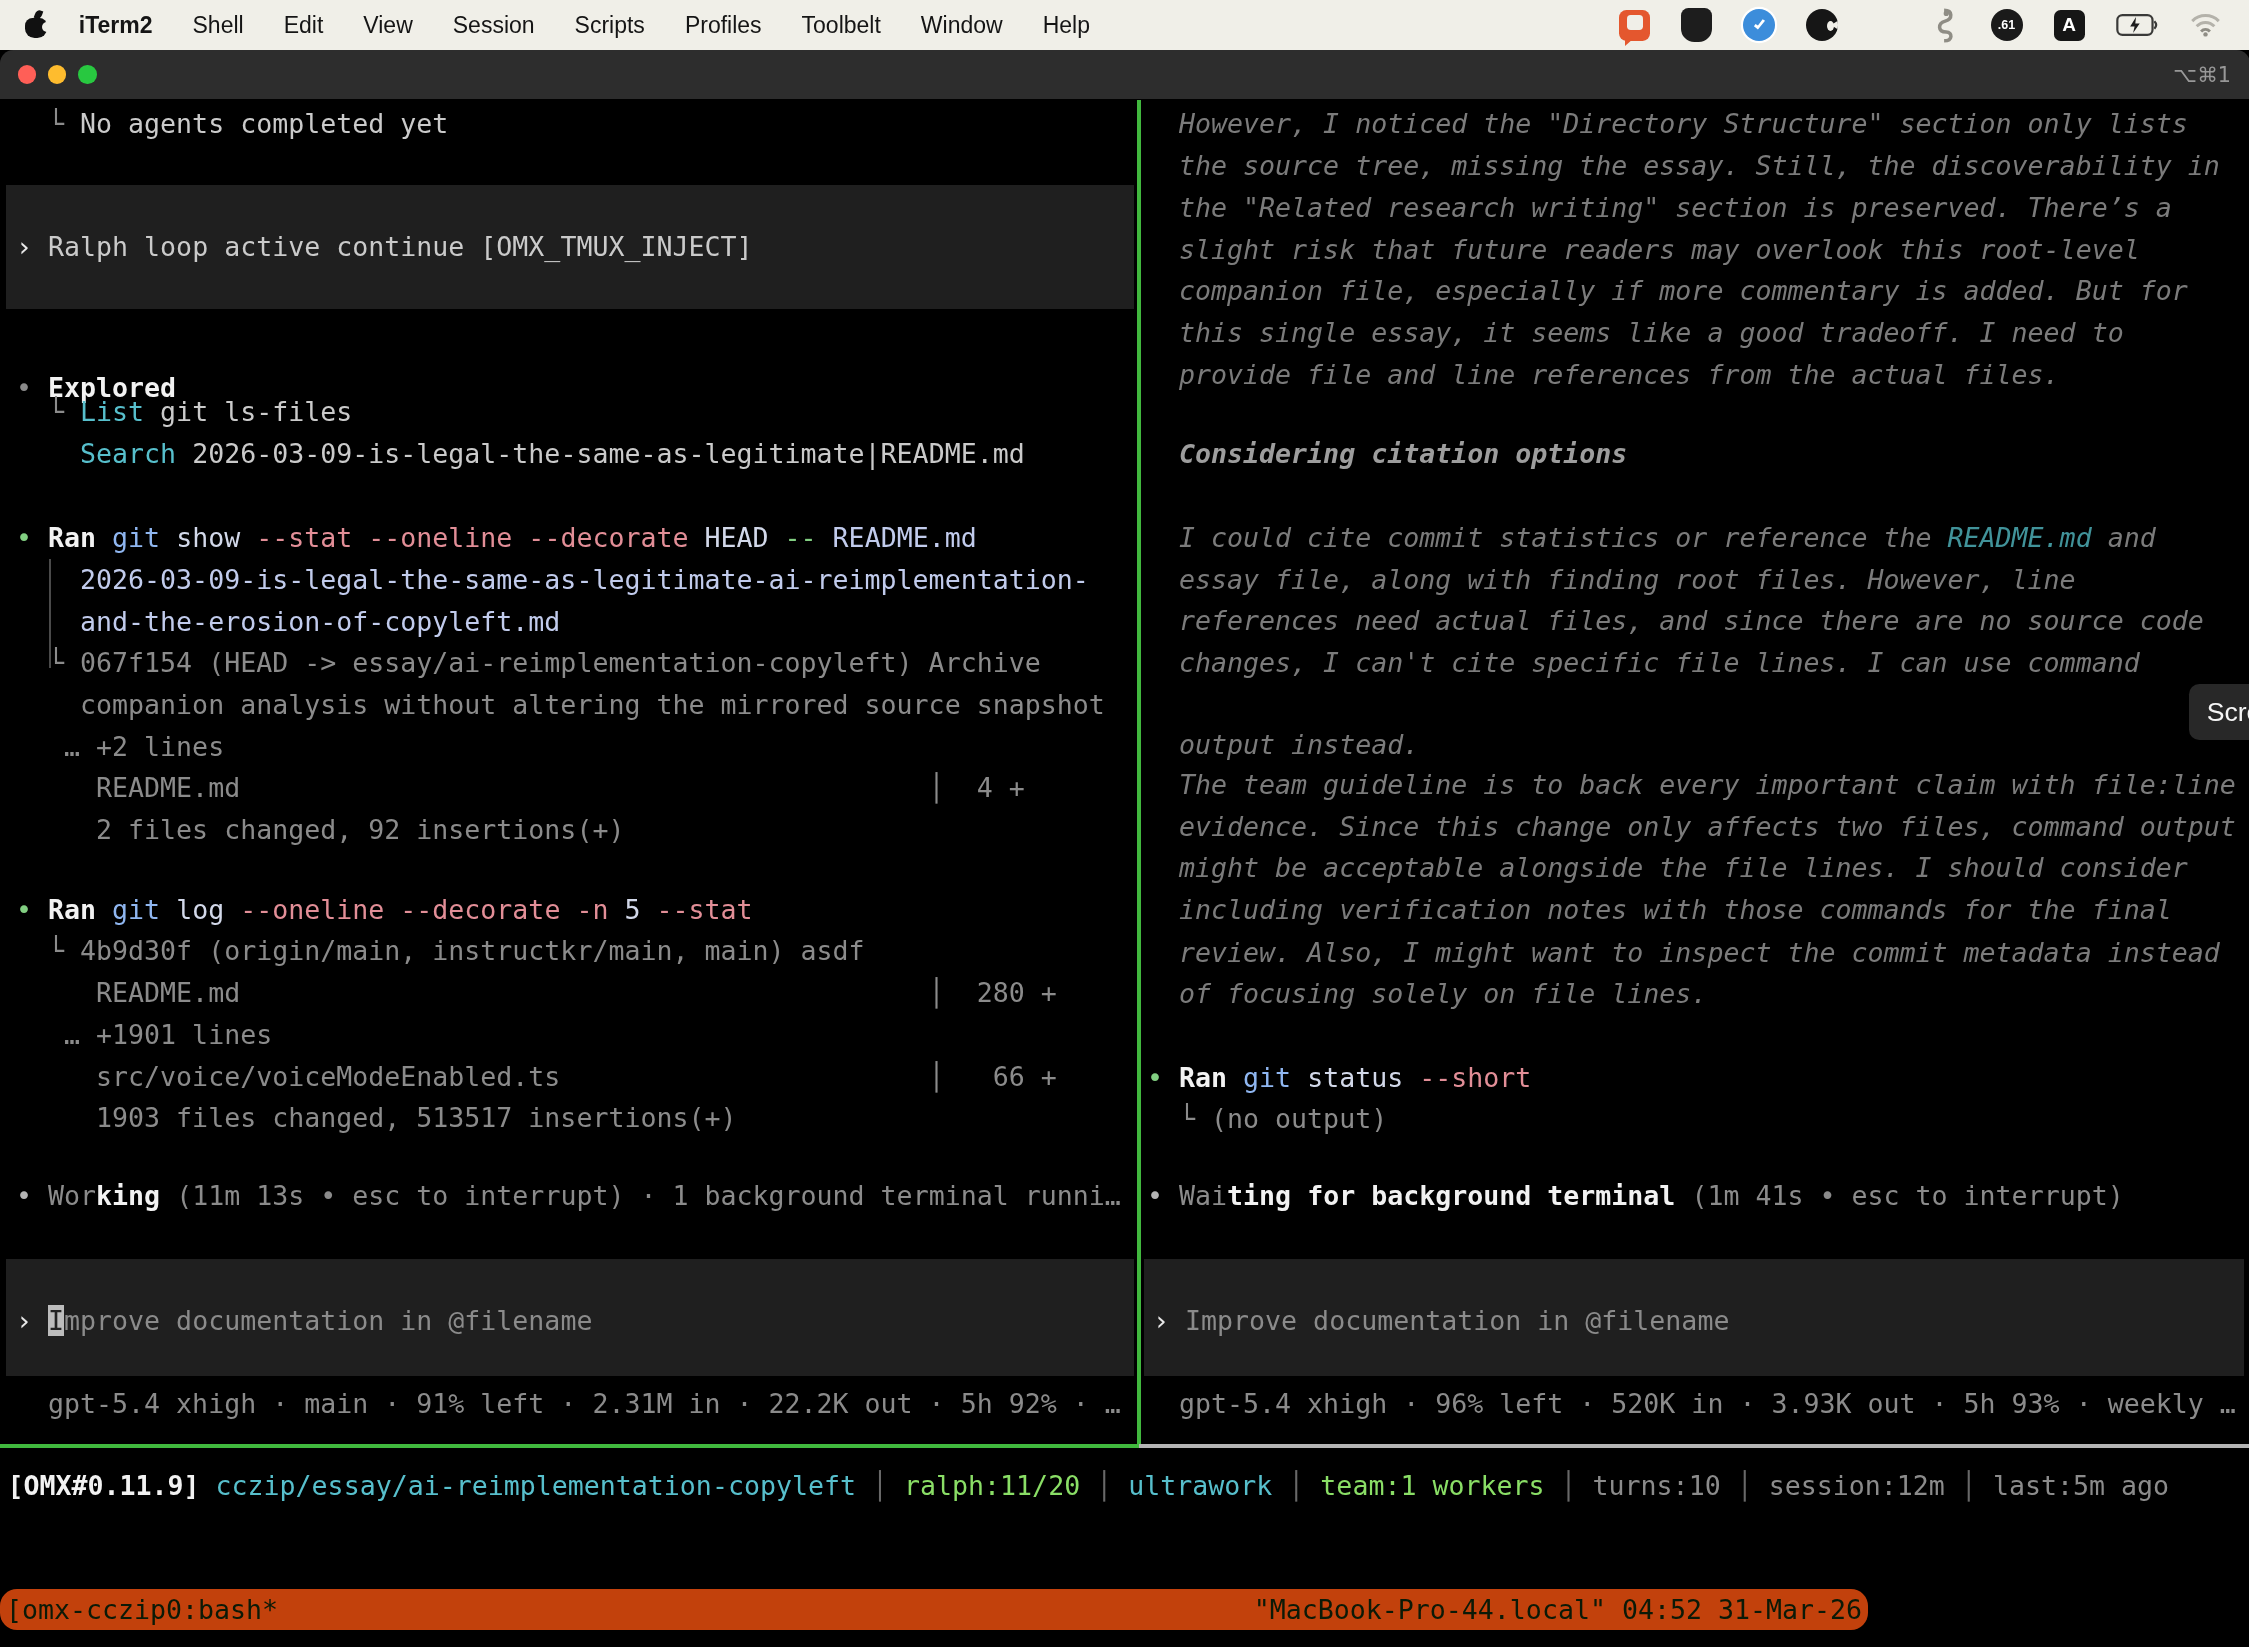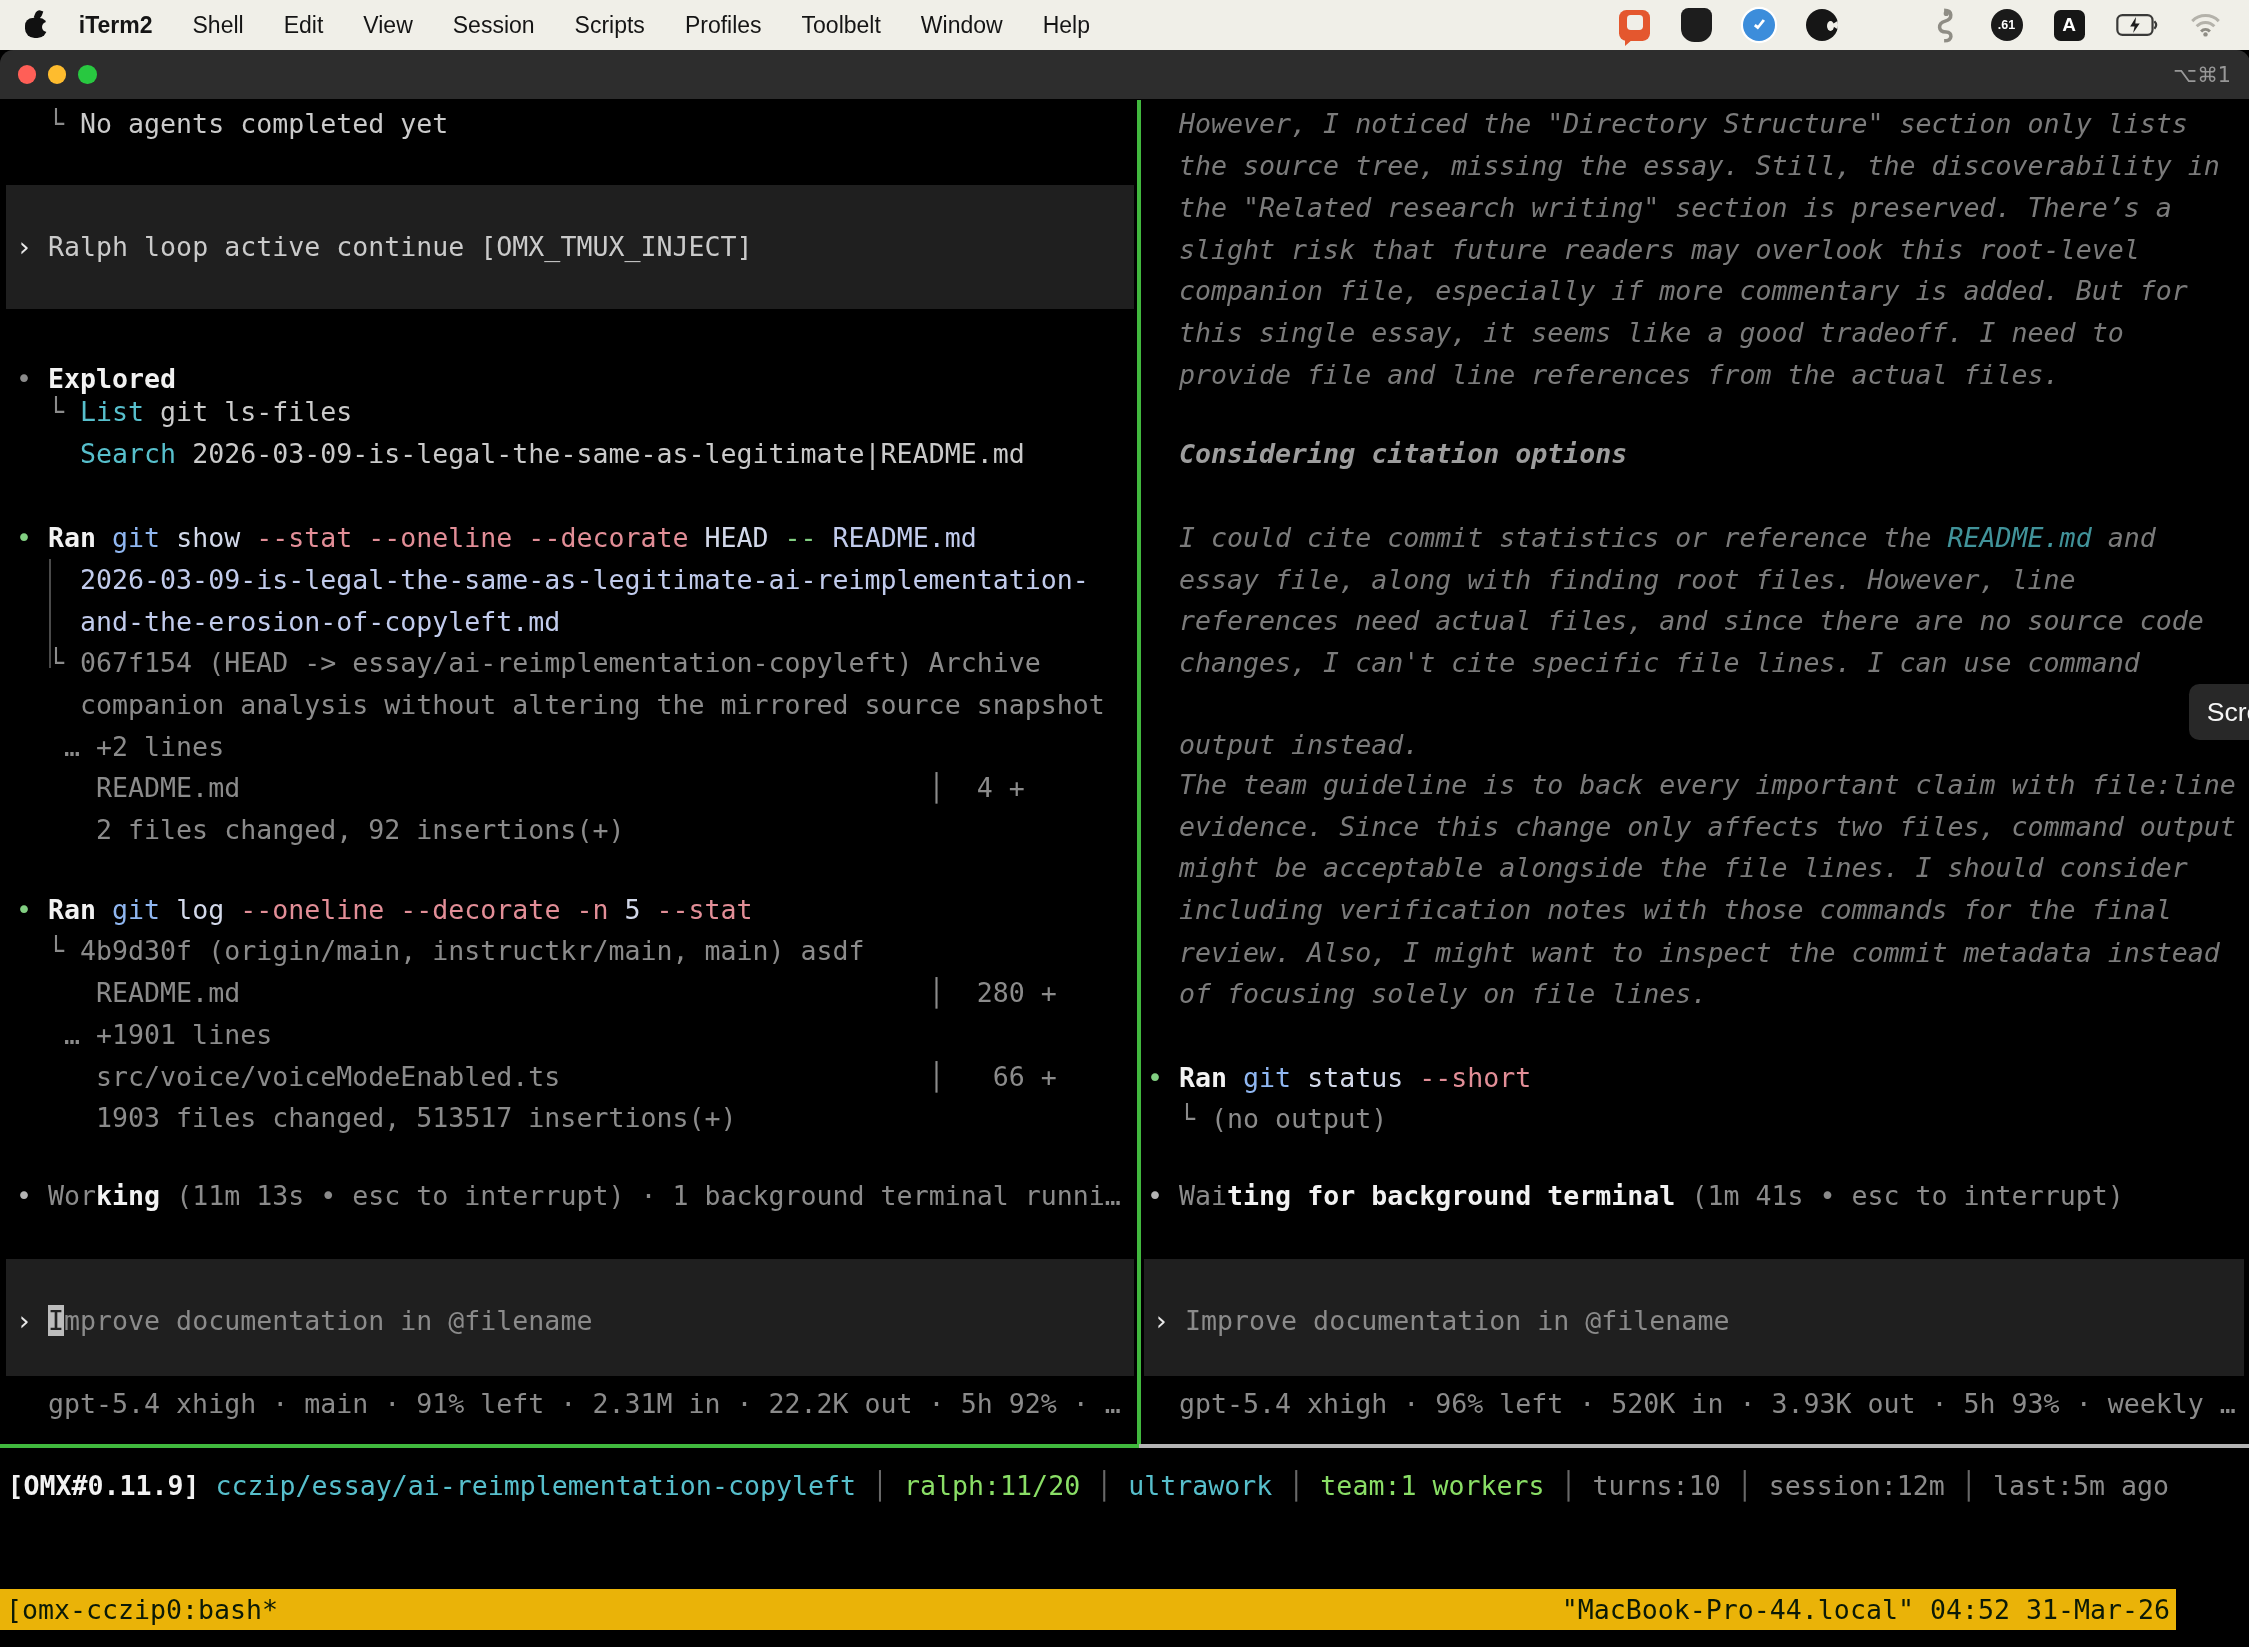"• Explored" div.tline { top: 358px -> 367px }
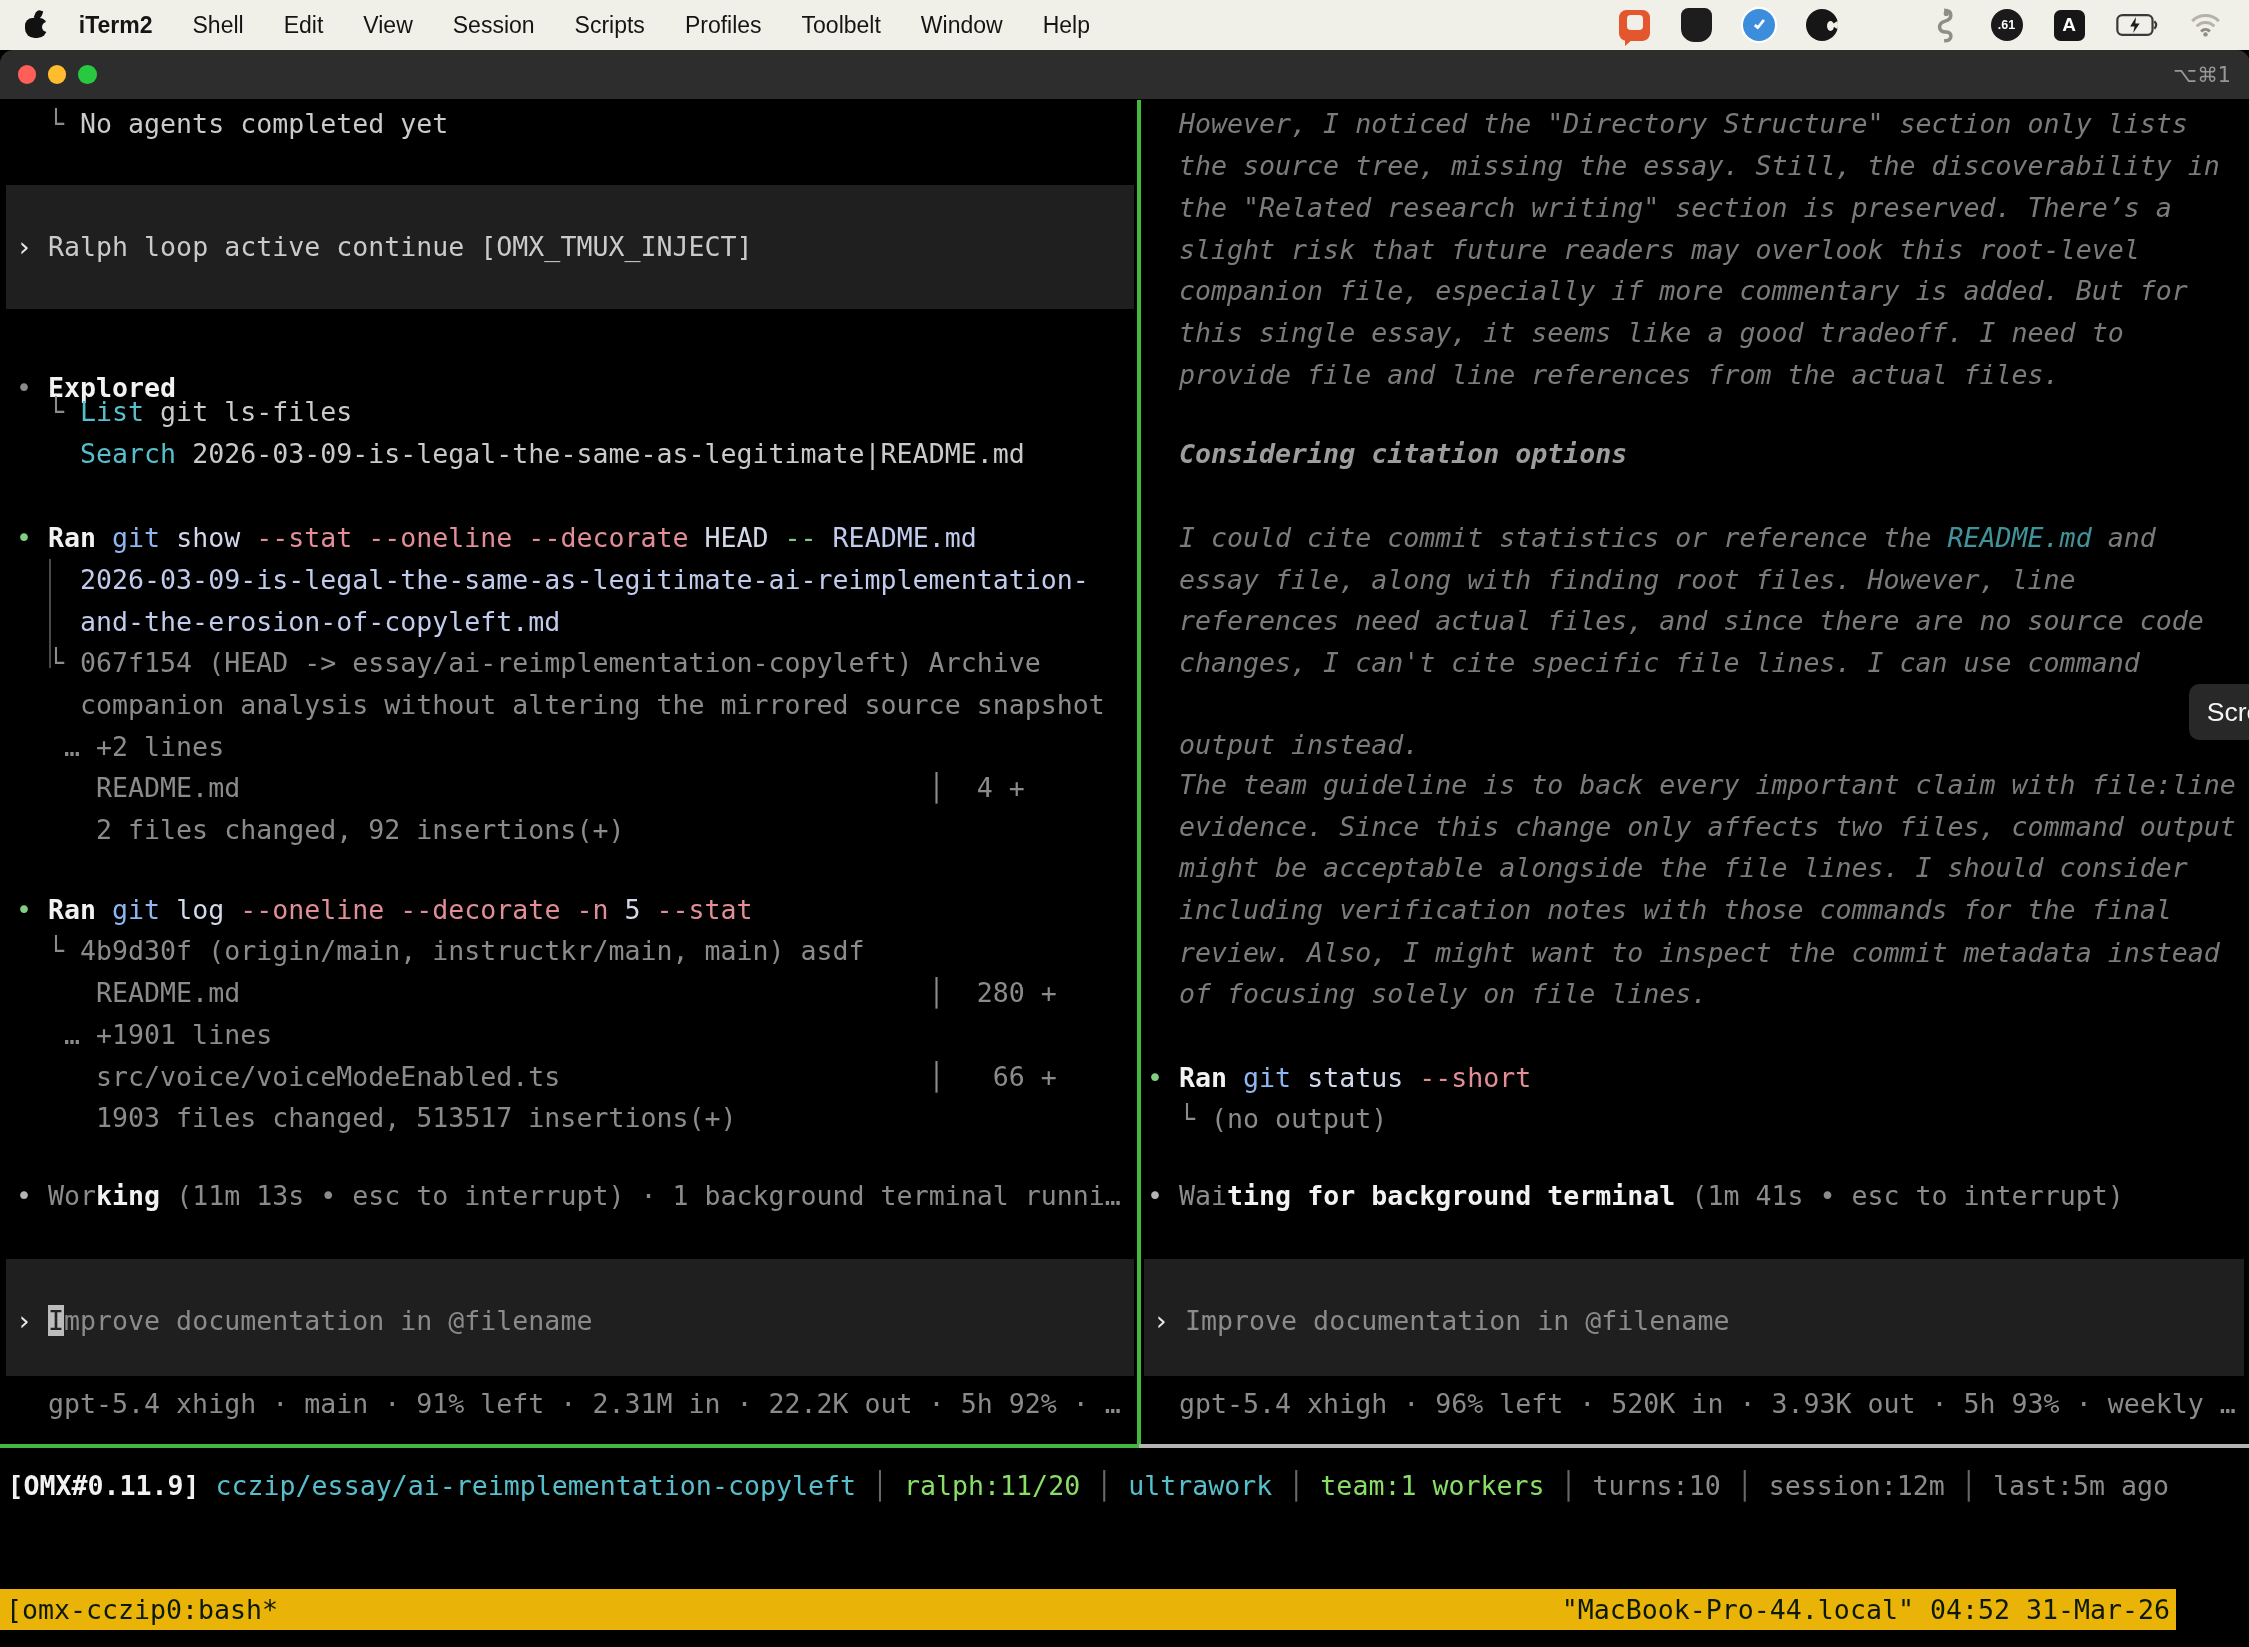"[omx-cczip0:bash*" #tmux-bar { background: #eab308 -> #c2410c; border-radius: none -> 17px; width: 2176px -> 1868px }
